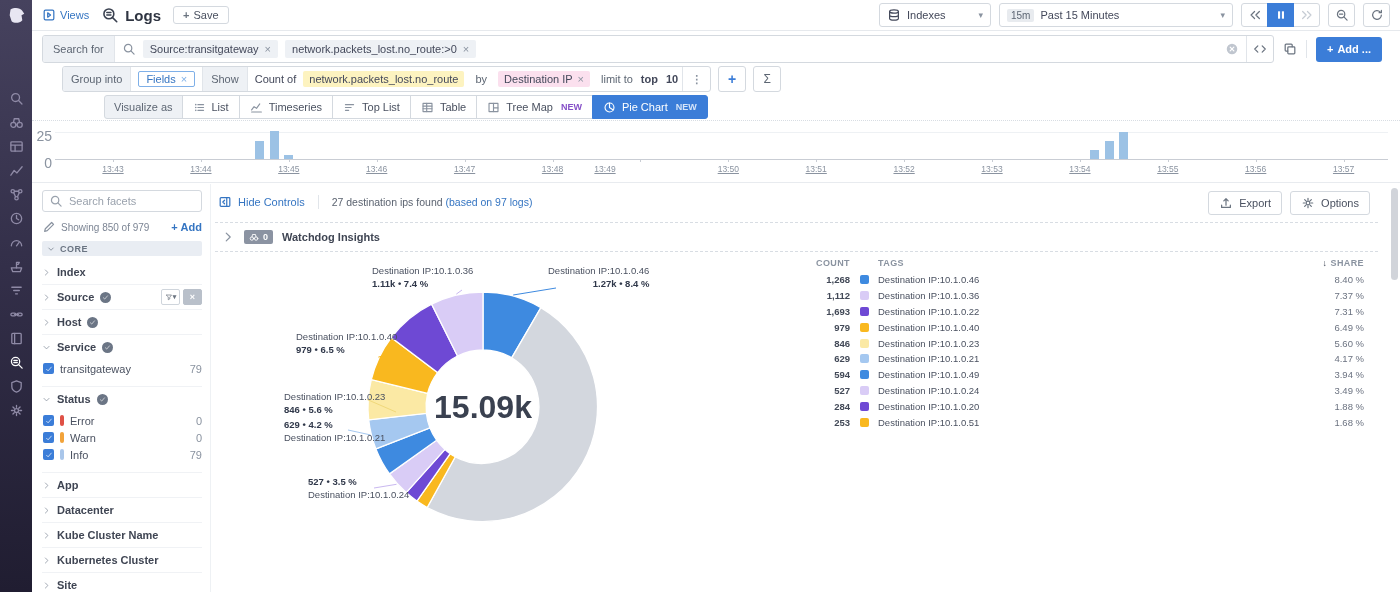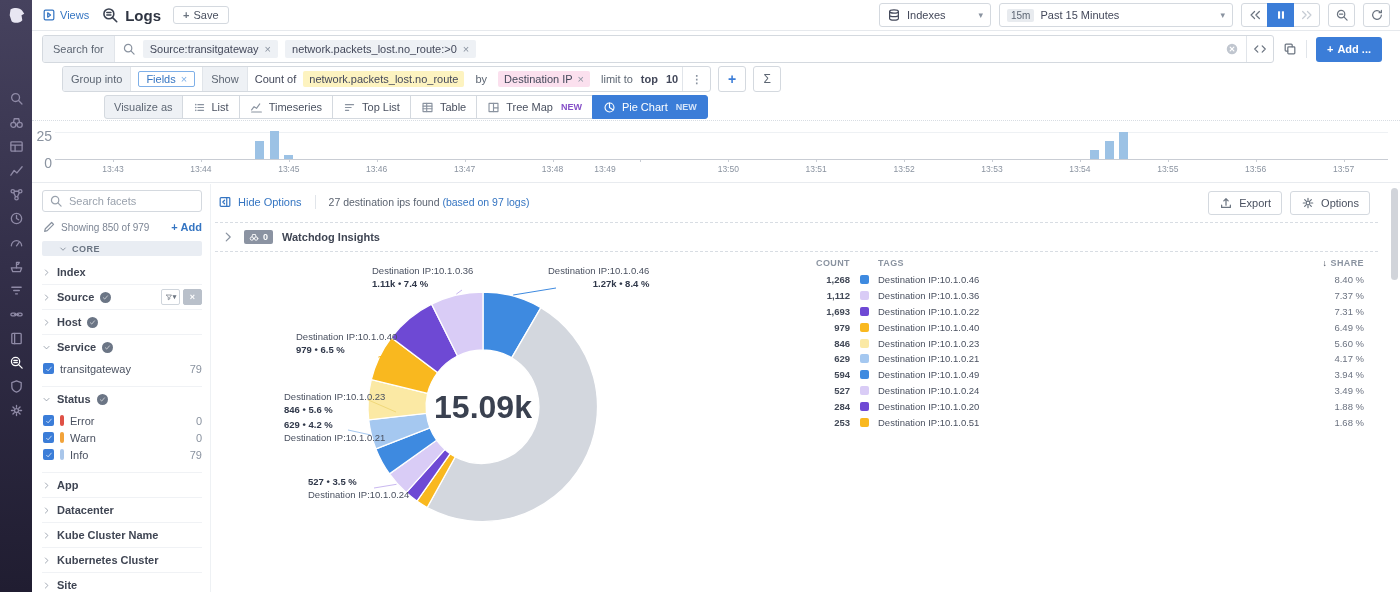"13:43" .mc-tlab { text-decoration: none -> underline }
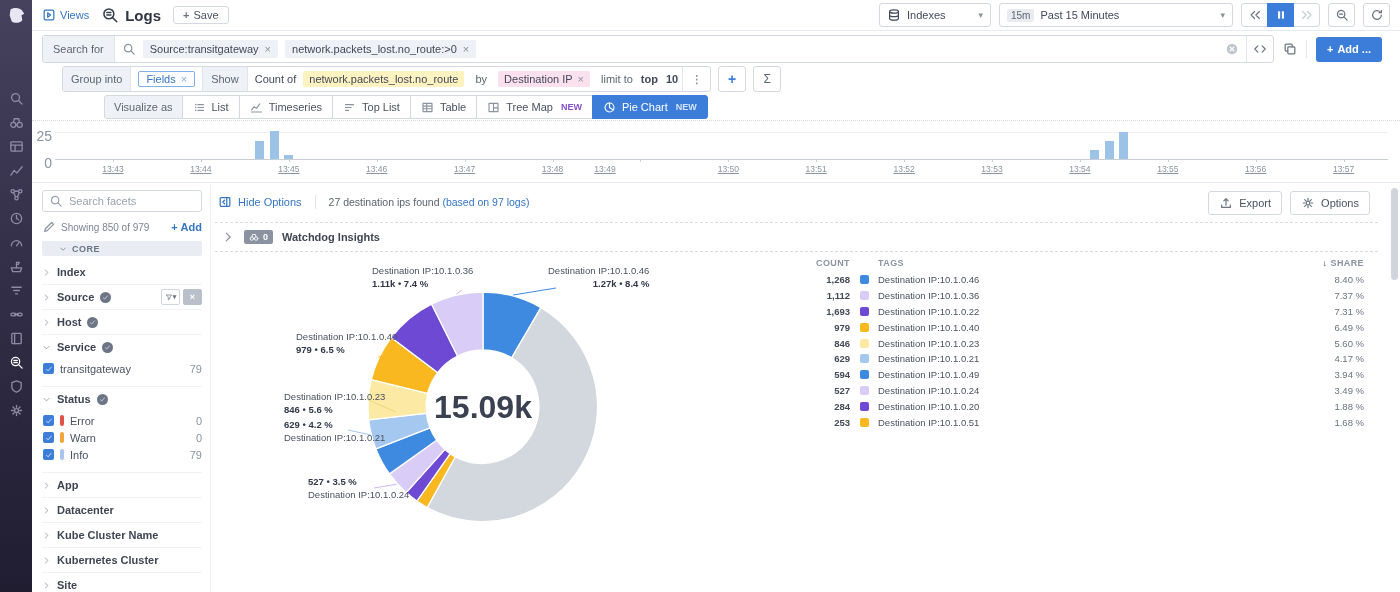"Hide Options" span { text: Options -> Controls }
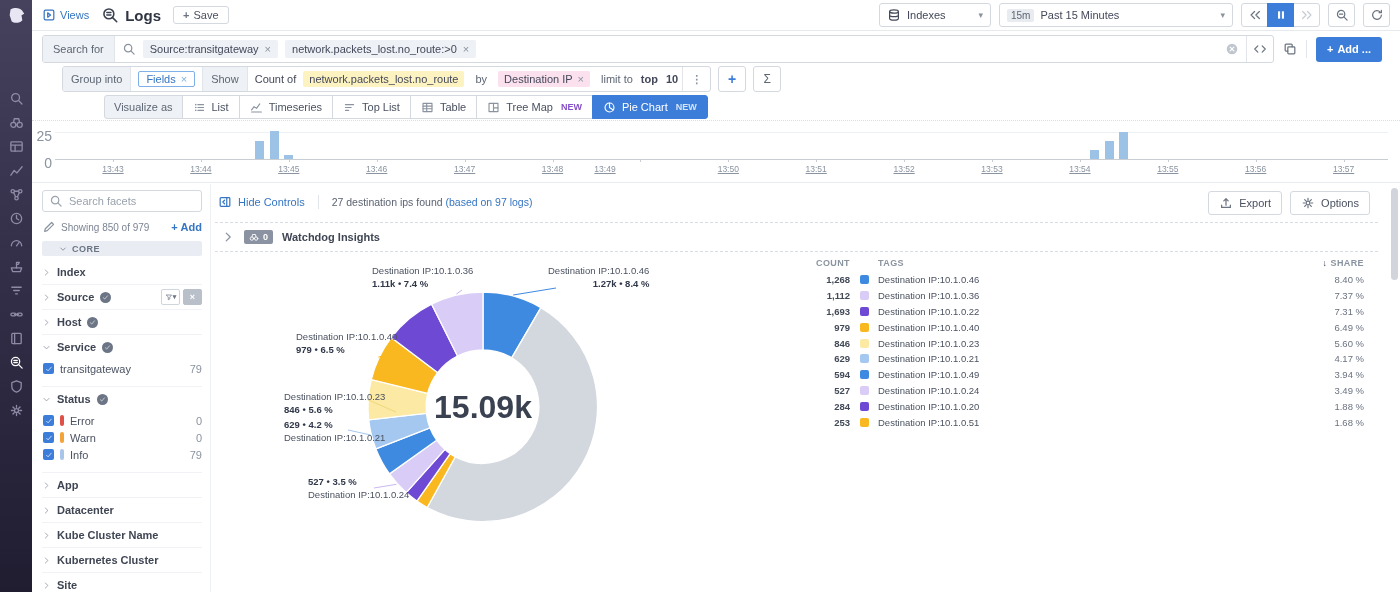"CORE" .core-hdr { padding: 0 17px -> 0 5px }
